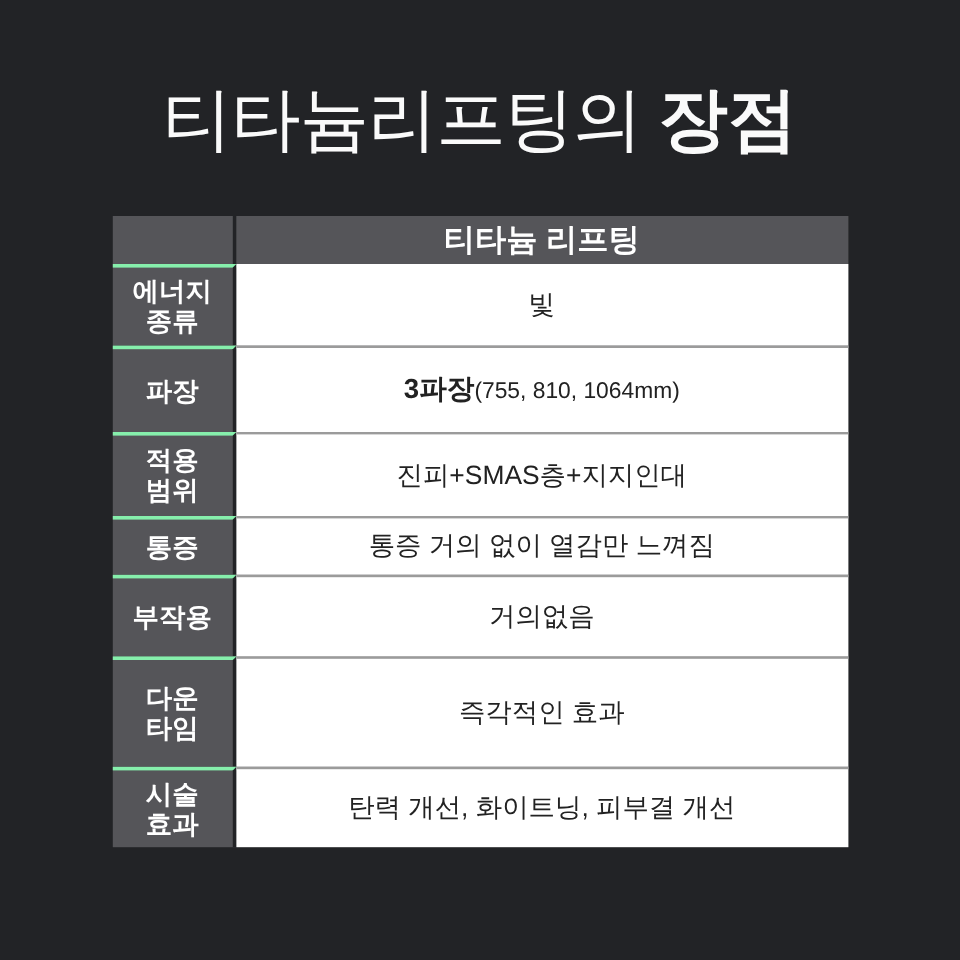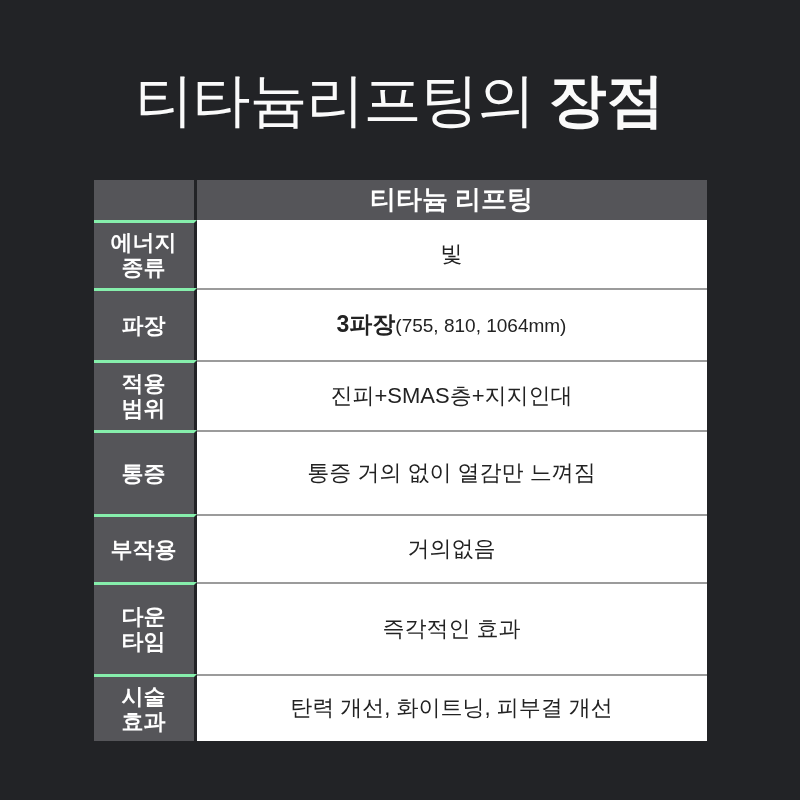"통증" .r4 { height: 84px -> 49px }
